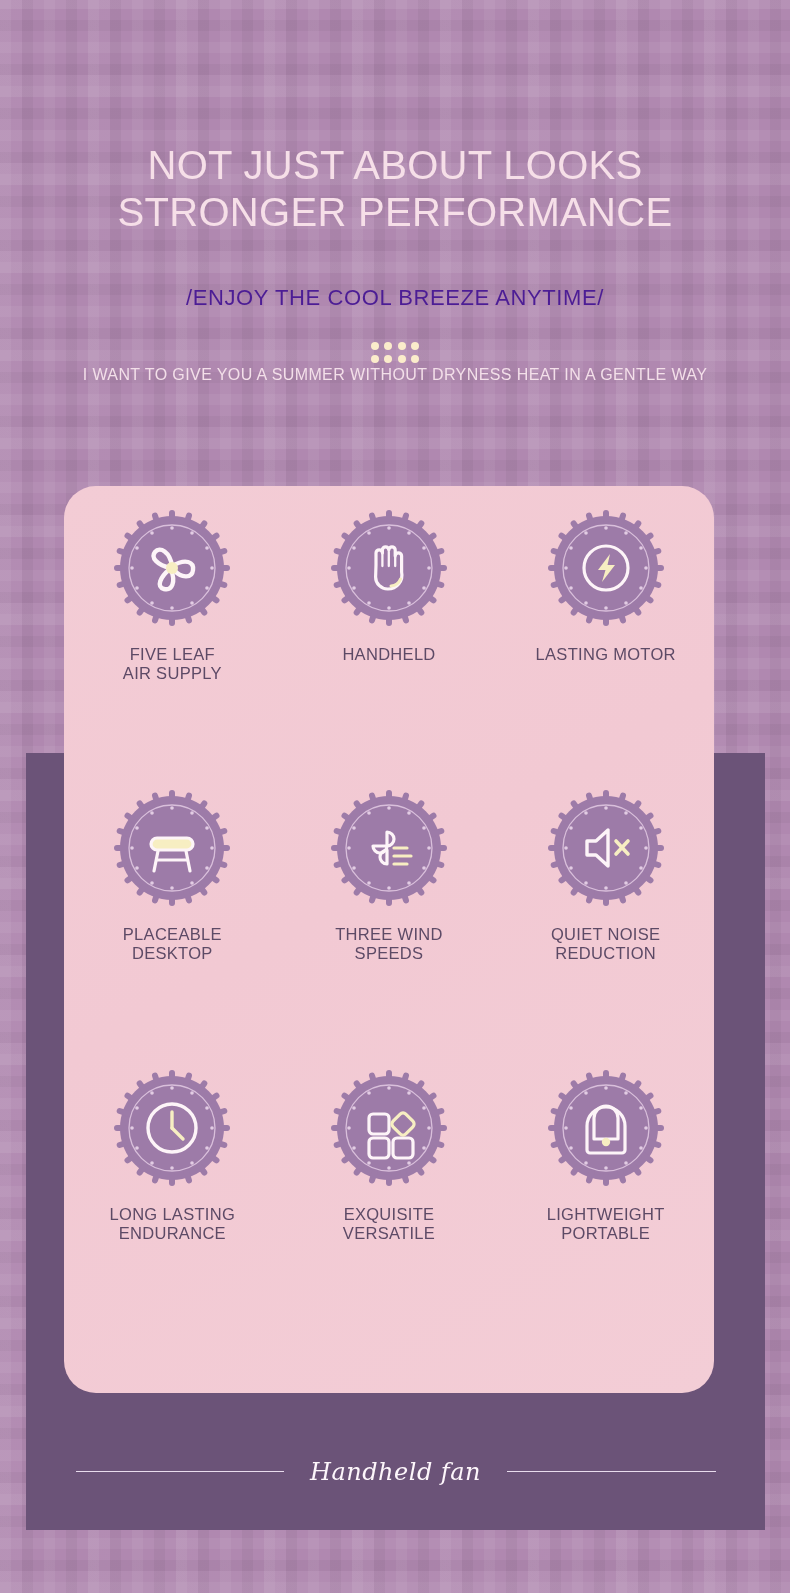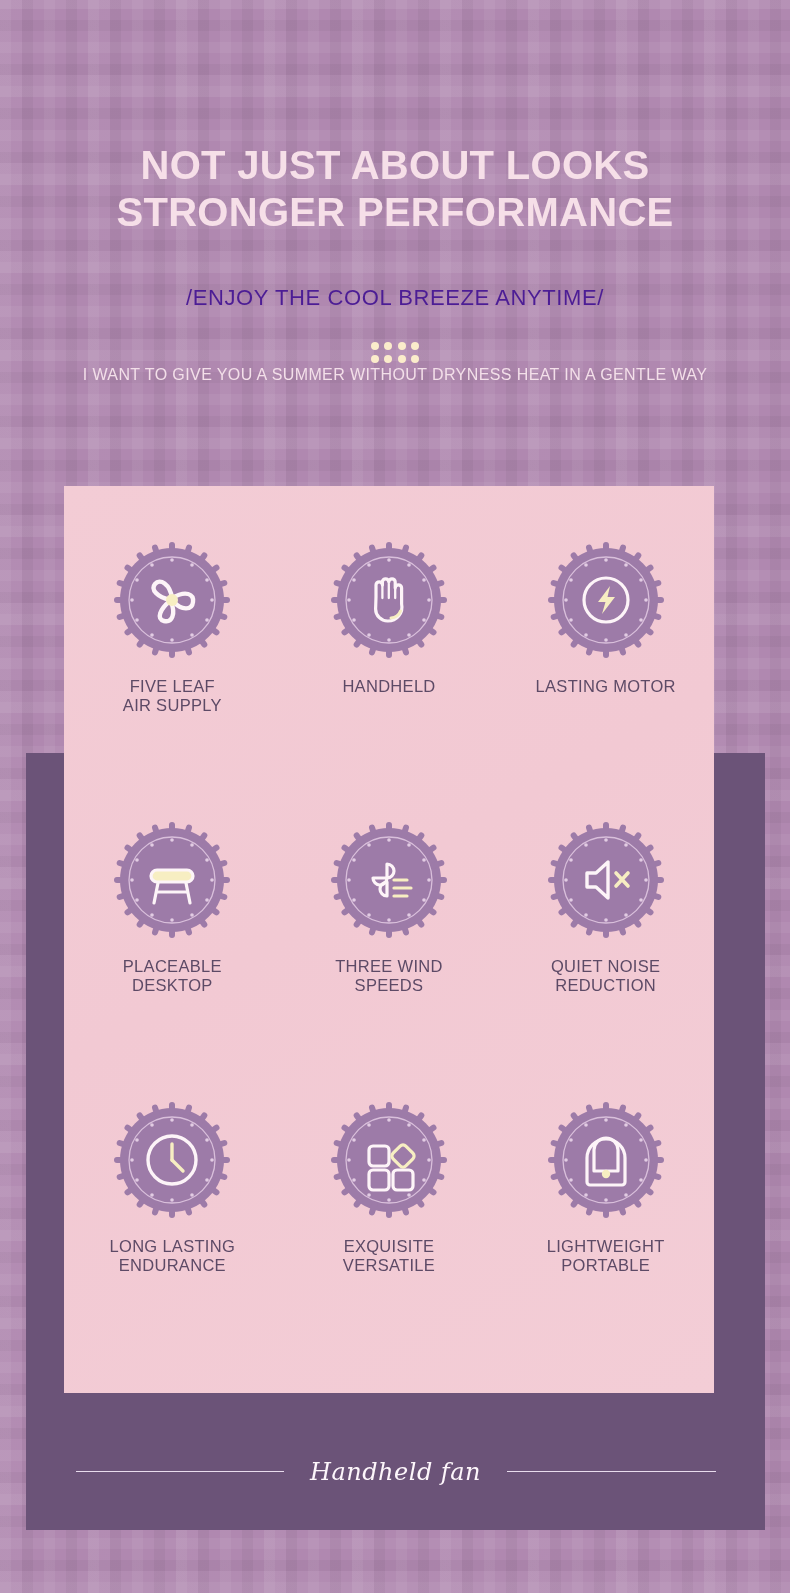"NOT JUST ABOUT LOOKS" .headline { font-weight: 700 -> 400 }
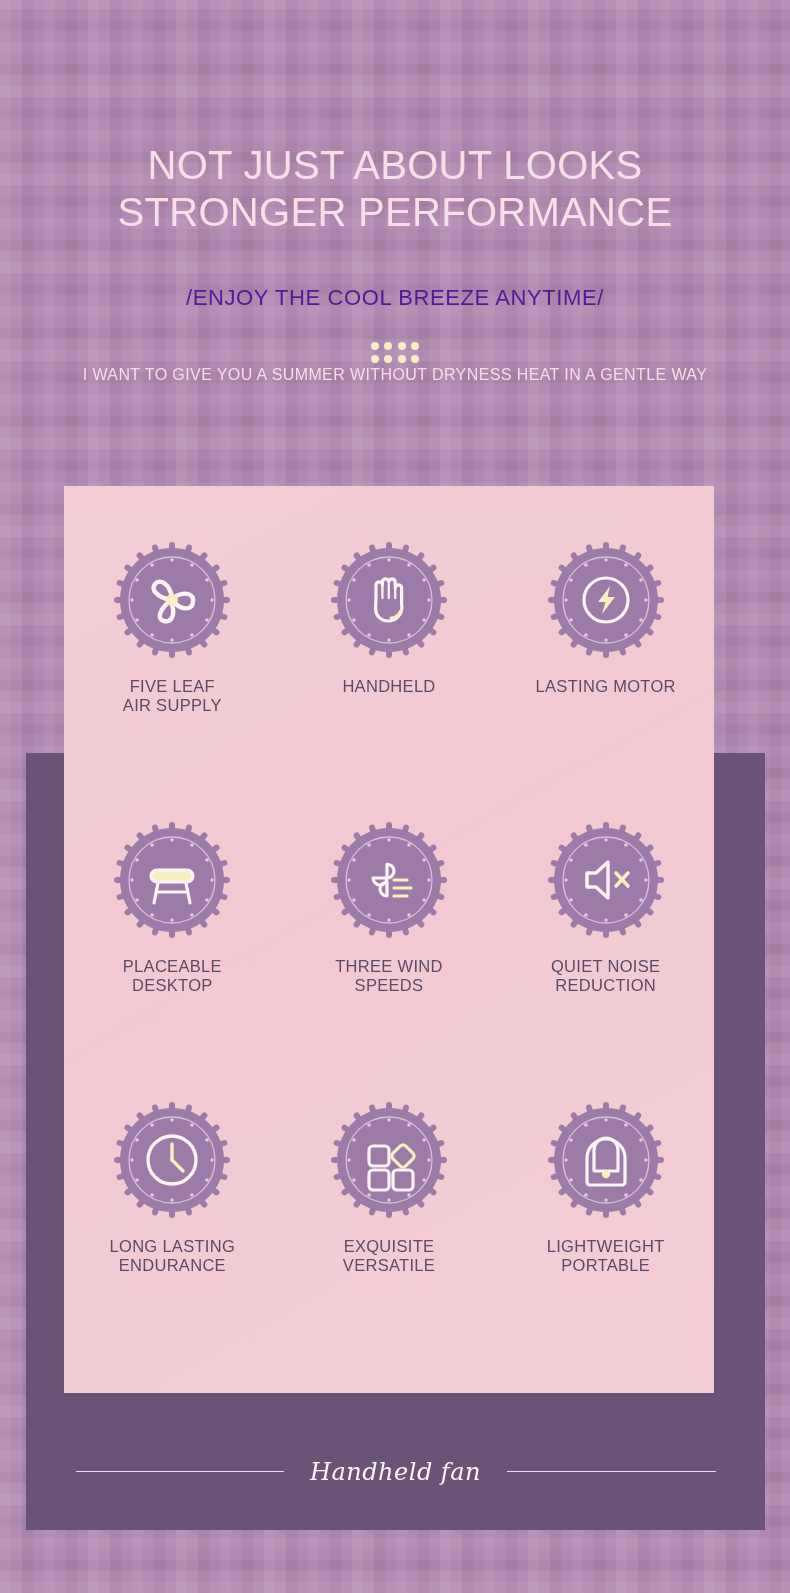"FIVE LEAF" .feature-card { border-radius: none -> 32px; padding-top: 56px -> 24px }
